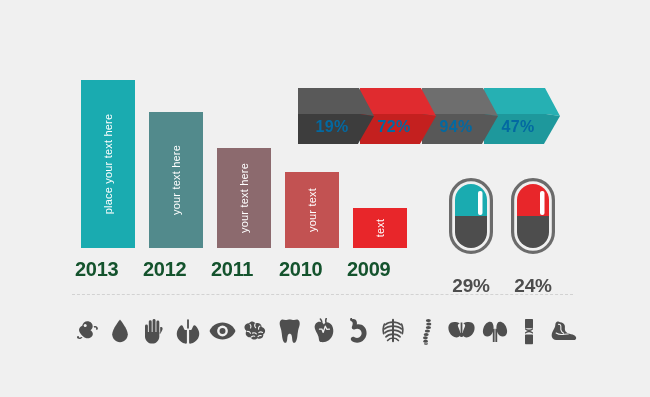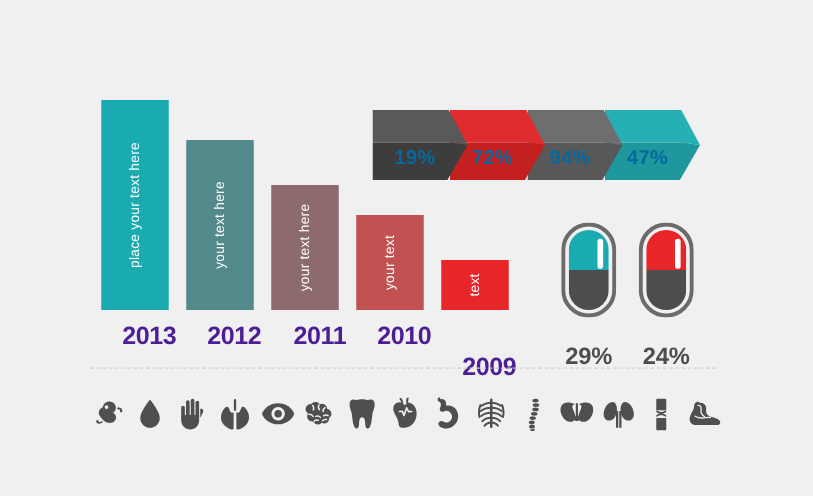"2013" .year { color: #4c1d95 -> #14532d; text-align: right -> left }
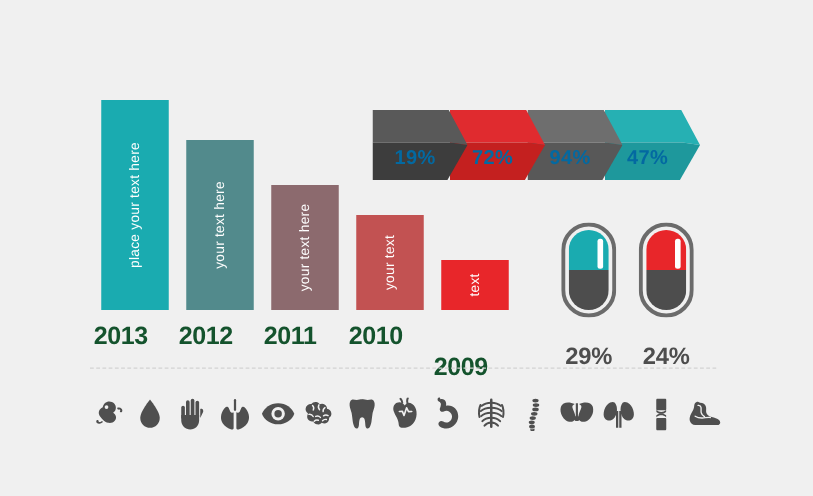"2009" div.year { margin-top: 25px -> none }
